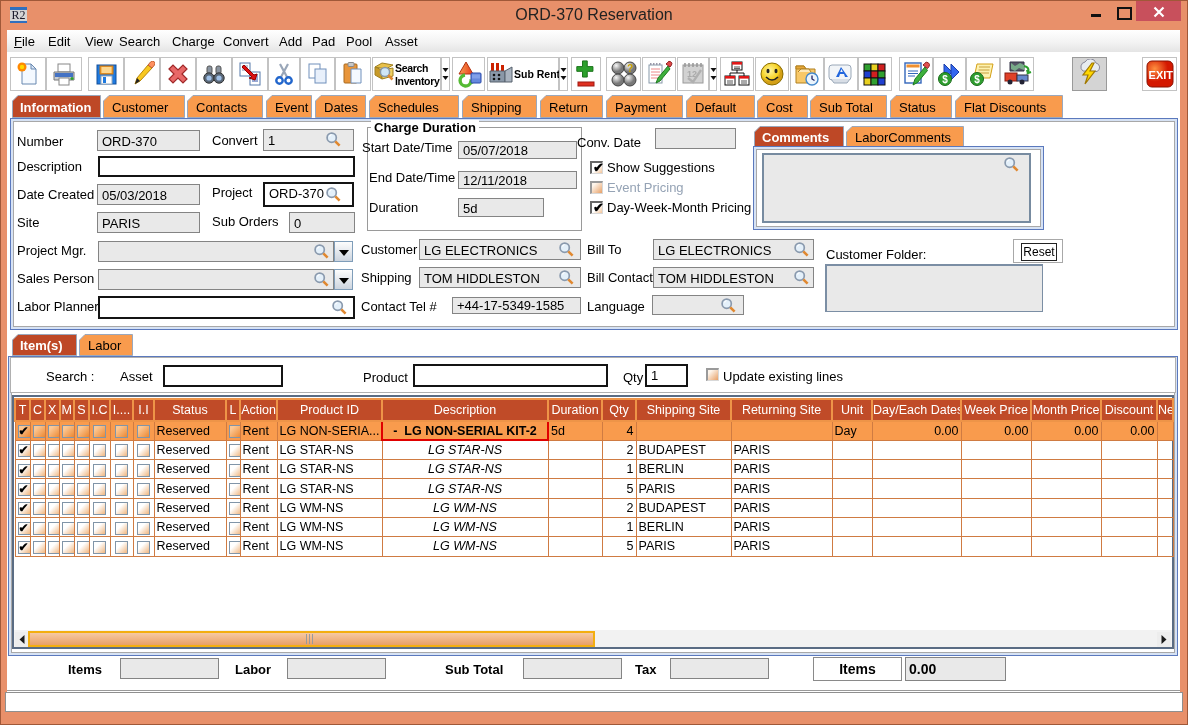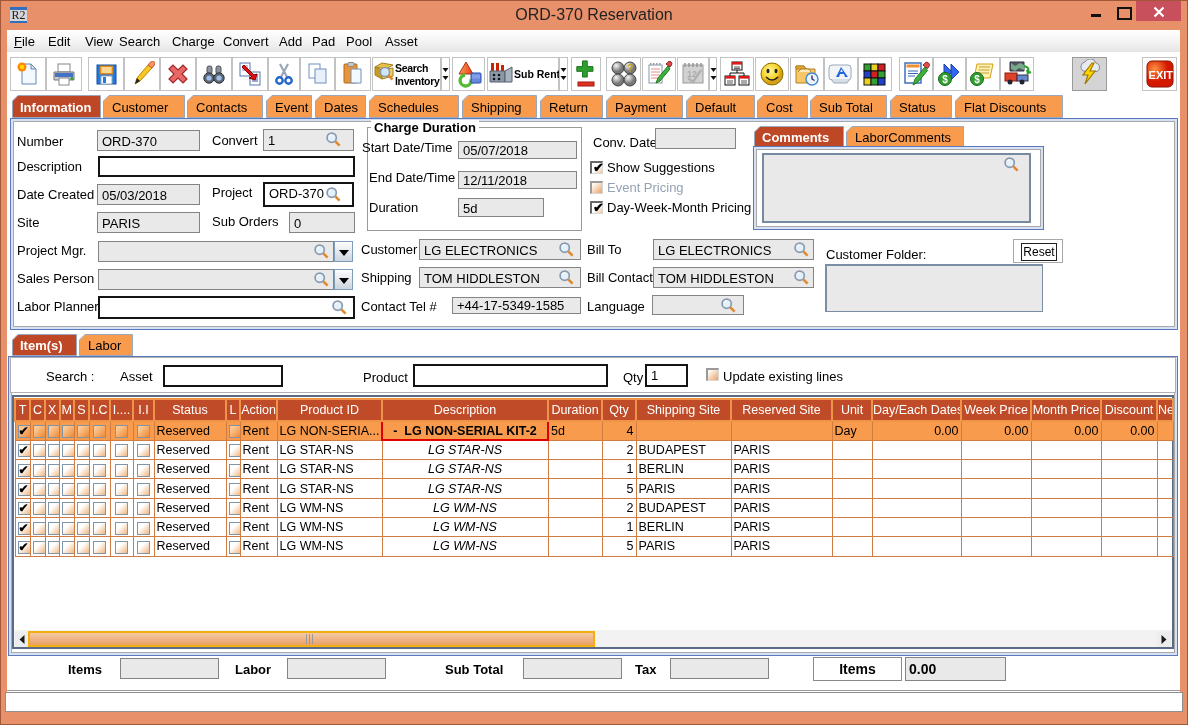"Conv. Date" div.lbl { left: 593px -> 577px }
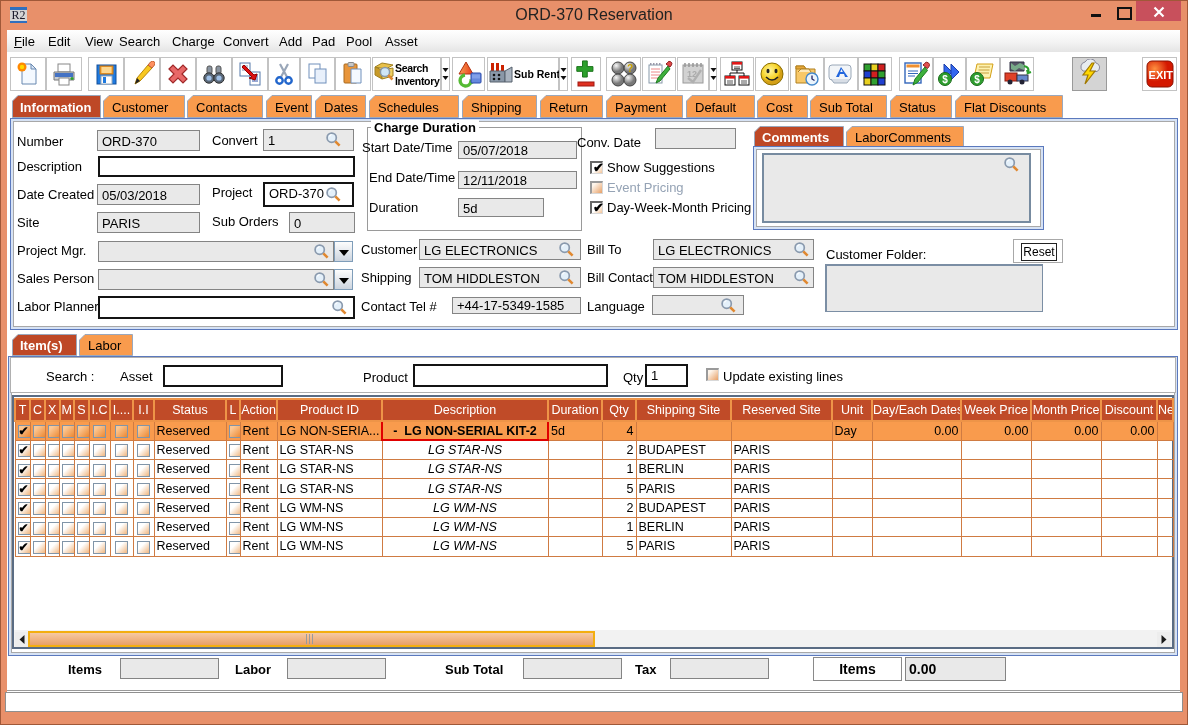"Reserved Site" td.h { text: Reserved -> Returning }
